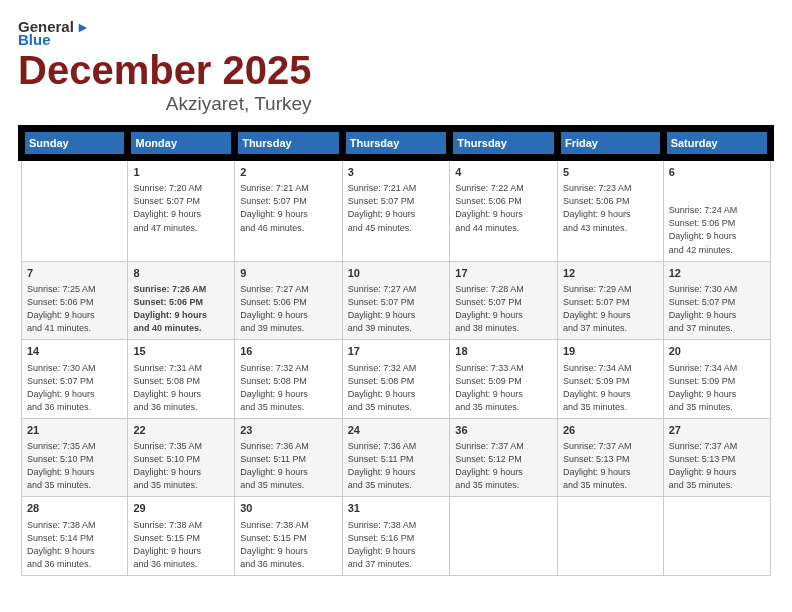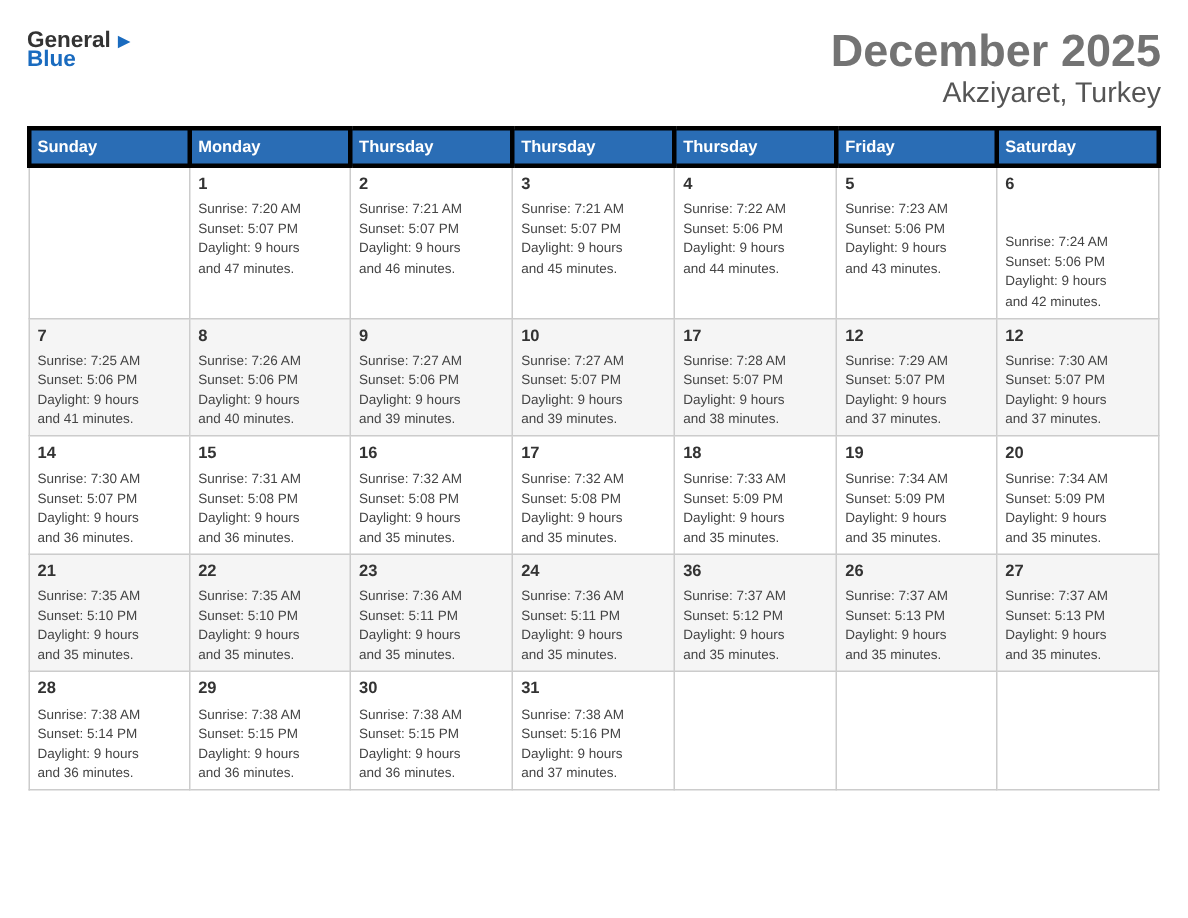"General" .header { flex-direction: none -> column }
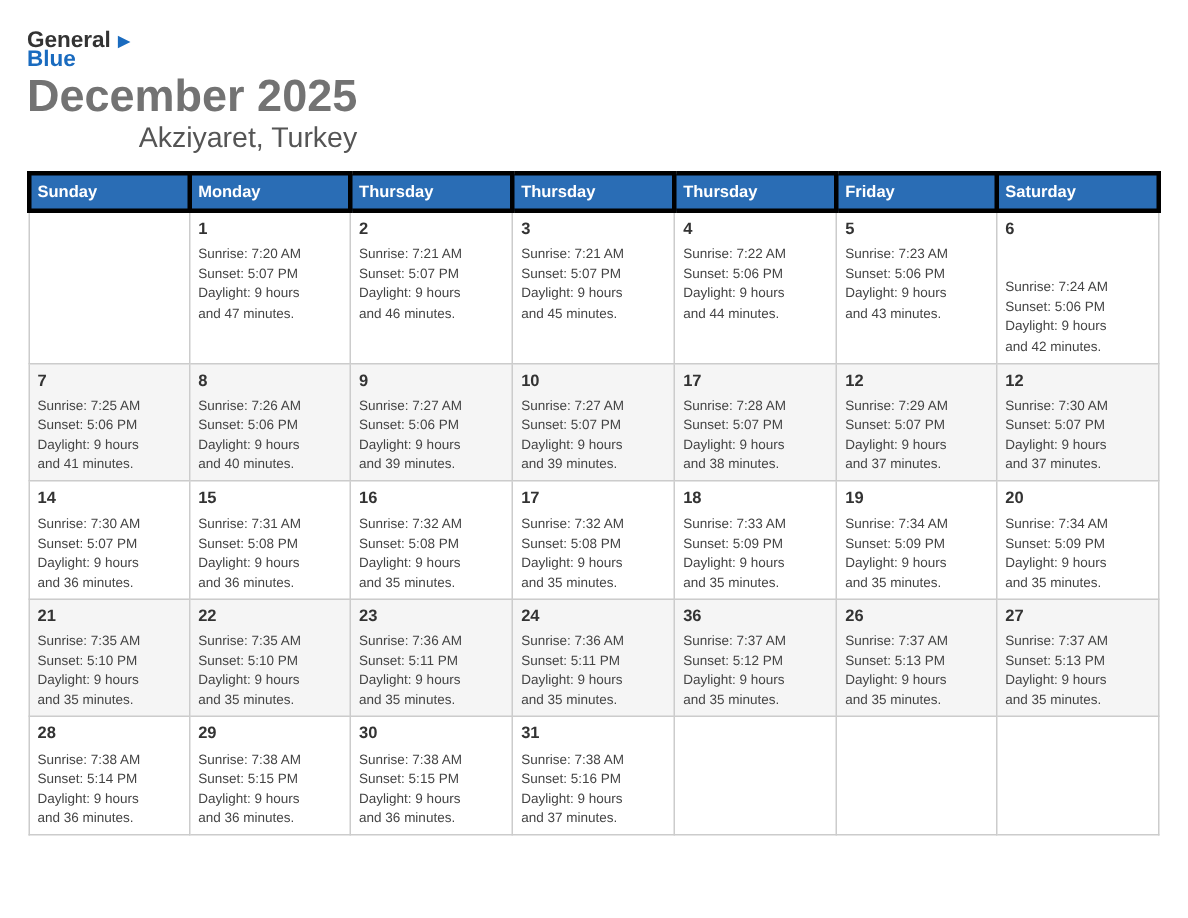"December 2025" .title-month { color: #737373 -> #7f1d1d; font-size: 30px -> 40px }
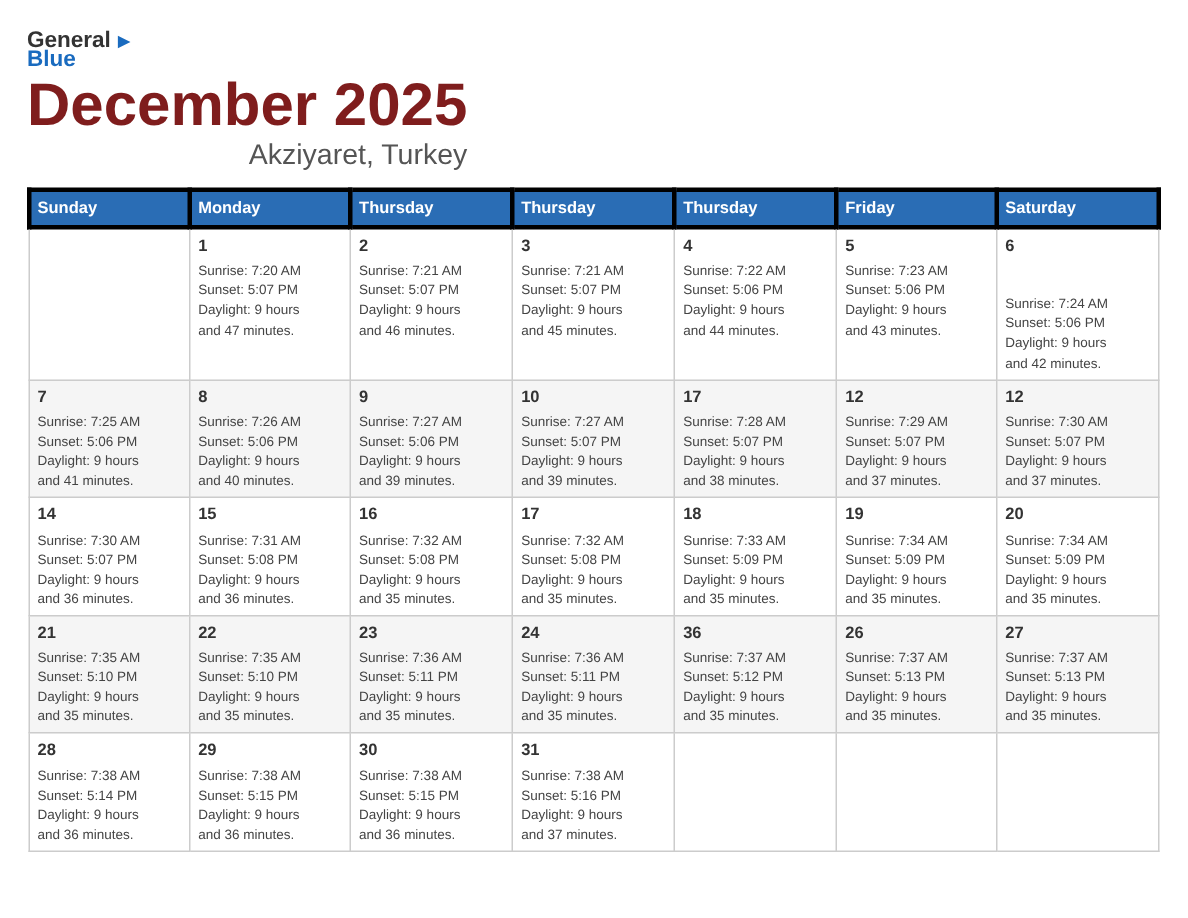"Sunday" .calendar thead tr th { border: 3px solid #000000 -> 7px solid #000000 }
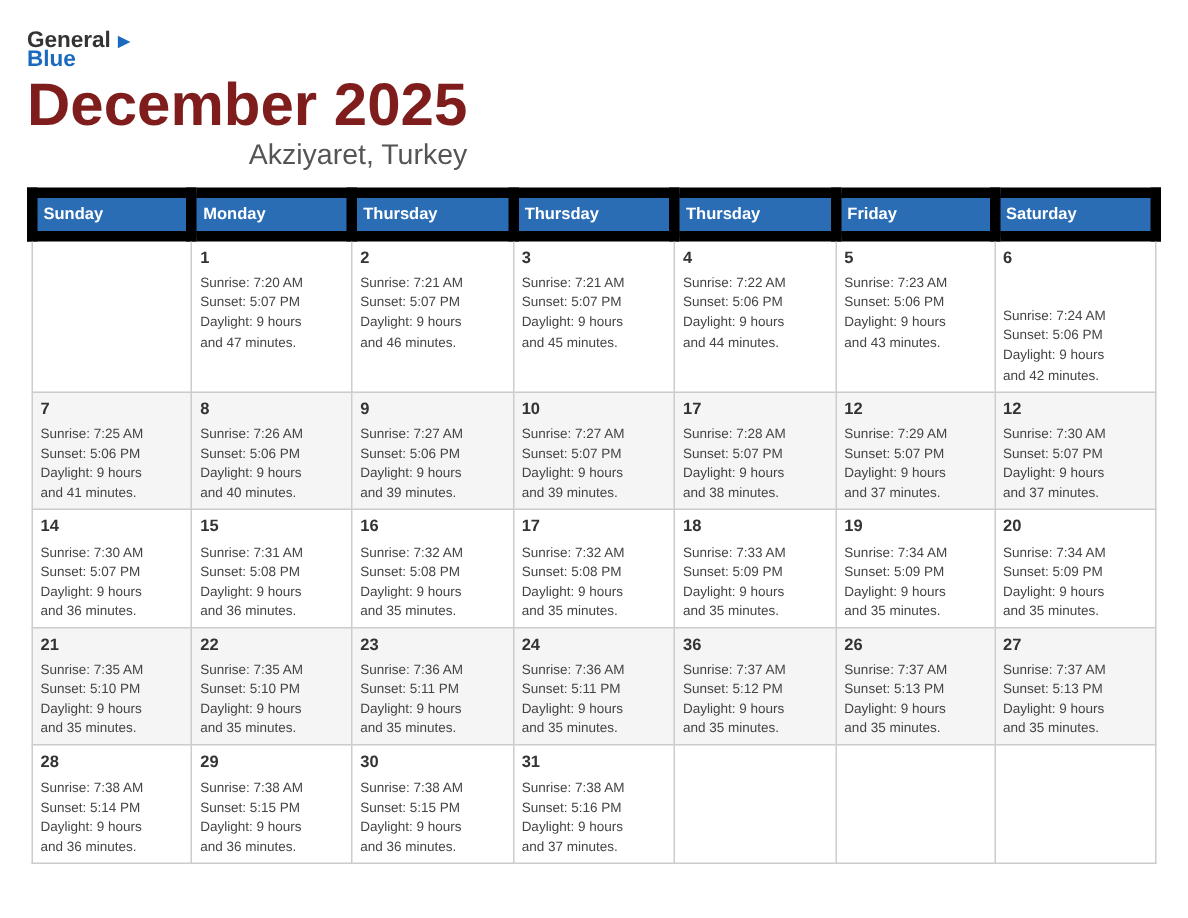"Sunrise: 7:26 AM" div.day-info { font-weight: none -> bold }
